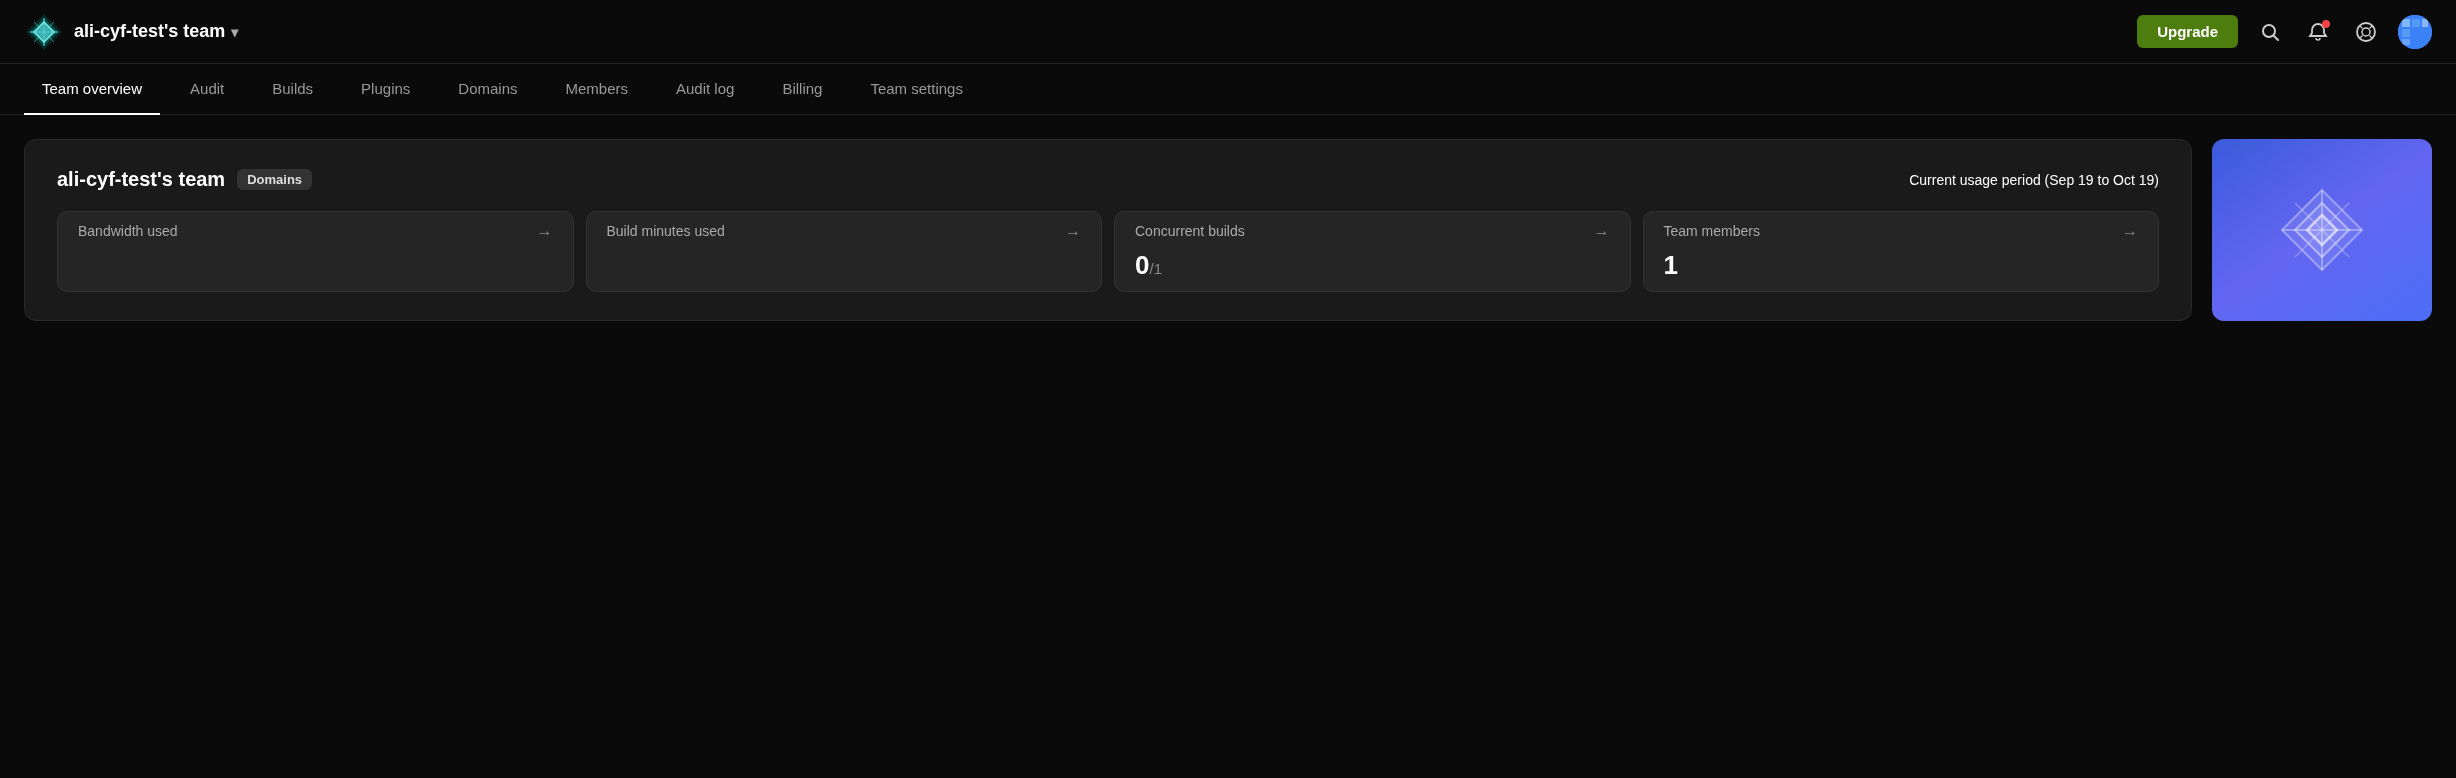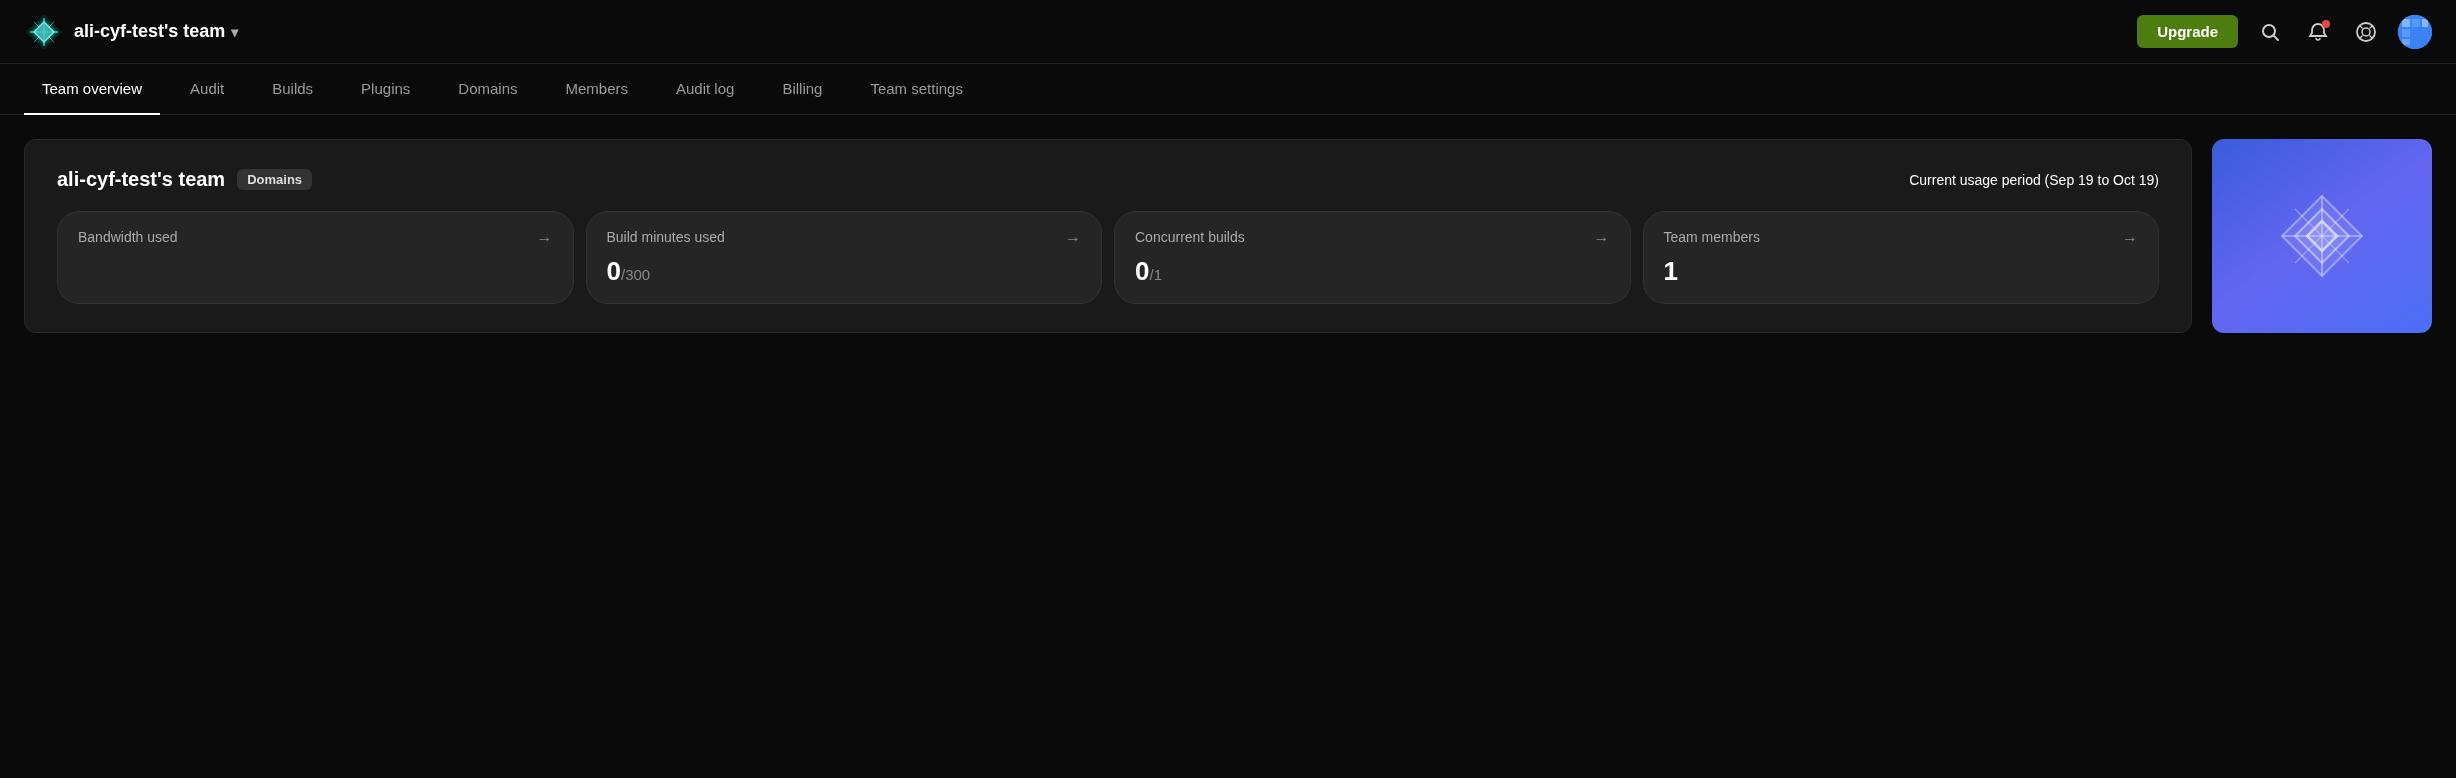"Bandwidth used" .stat-card { border-radius: 22px -> 10px; padding: 16px 20px -> 10px 20px }
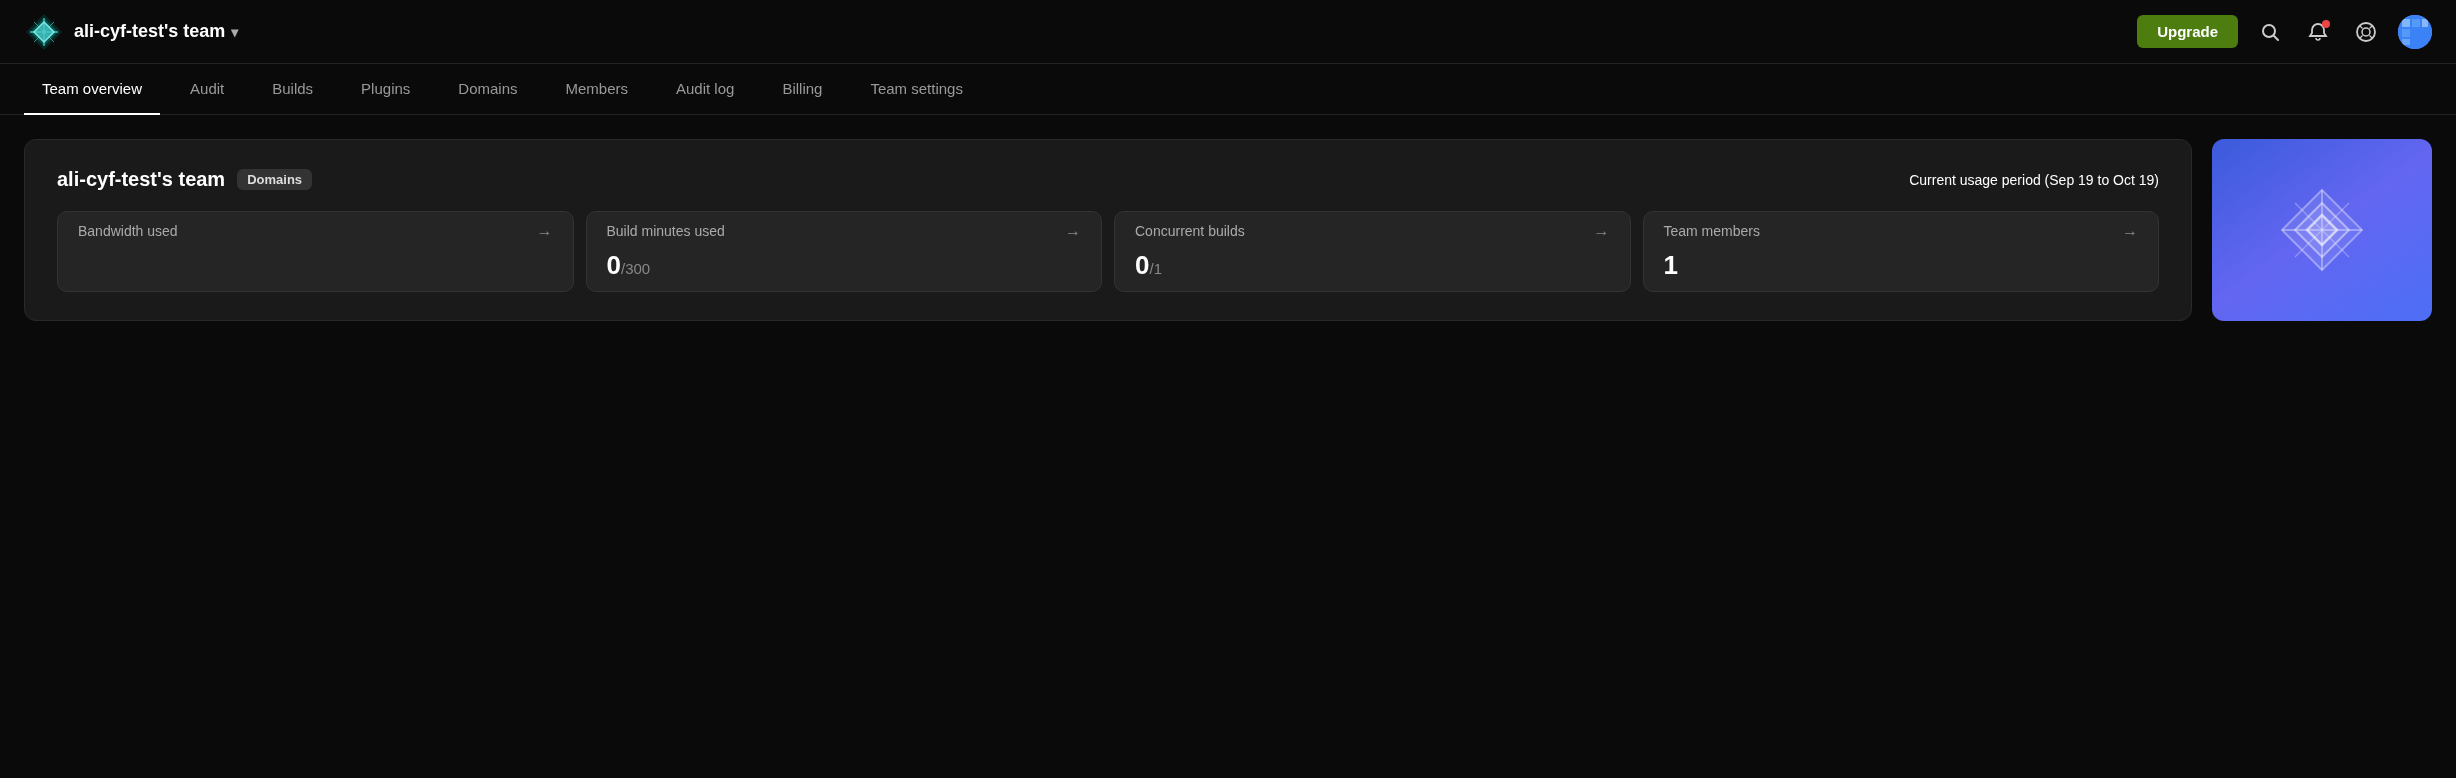"0/300" div.stat-value { html: <div> <span>0</span><span>/300</span> </div> -> none }
